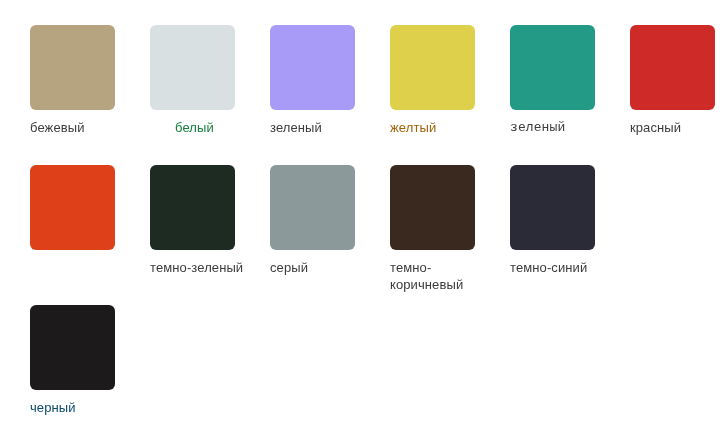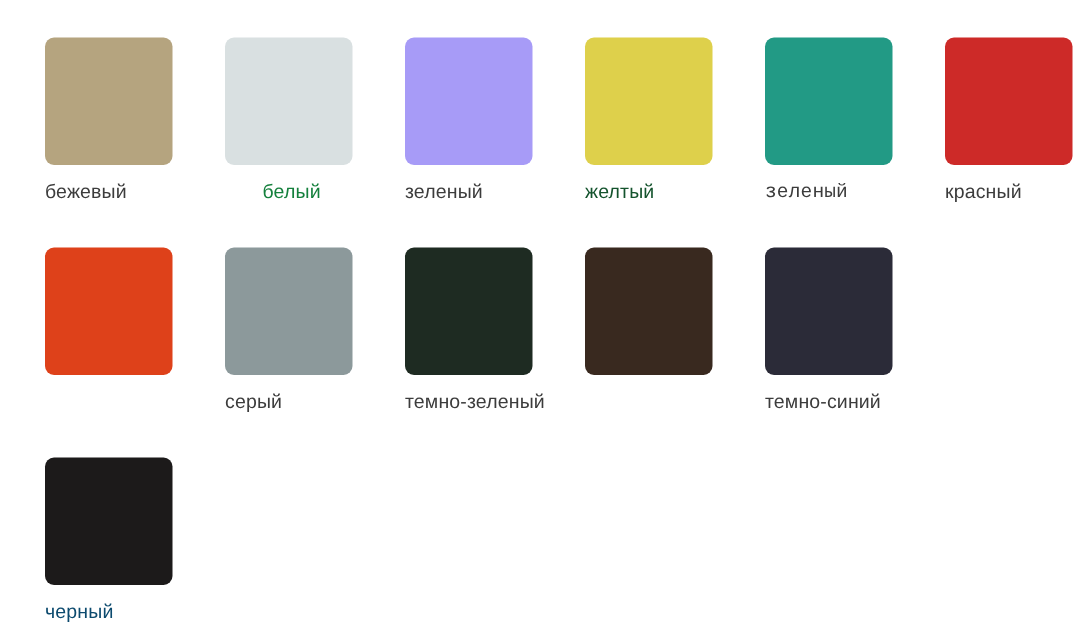"желтый" span.swatch-label { color: #14532d -> #a16207 }
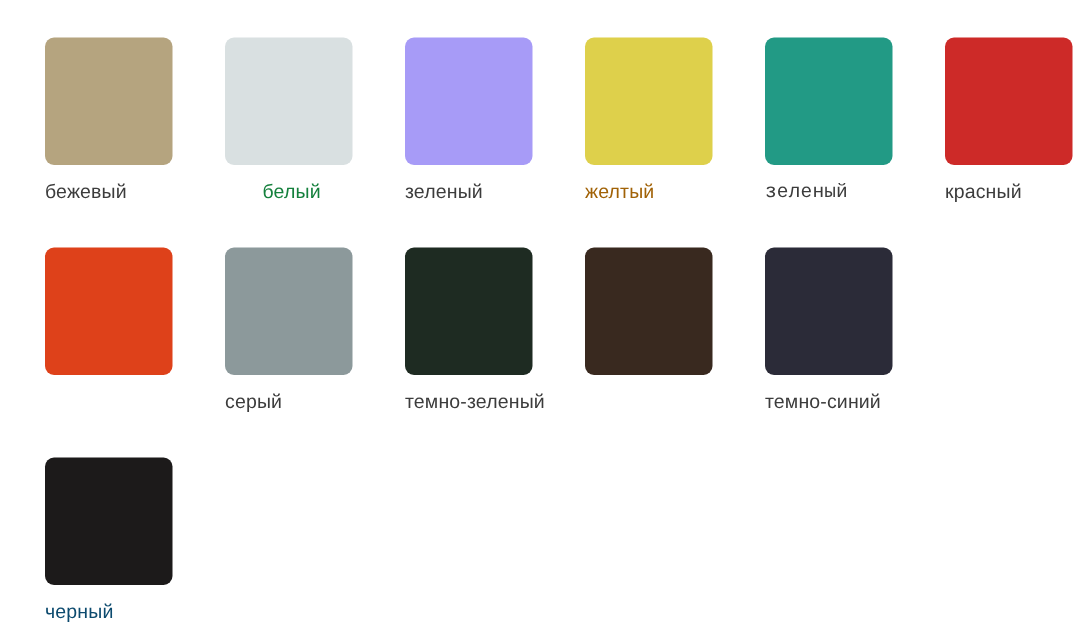"серый" div.swatch-cell { order: before "темно-зеленый" -> after "темно-зеленый" }
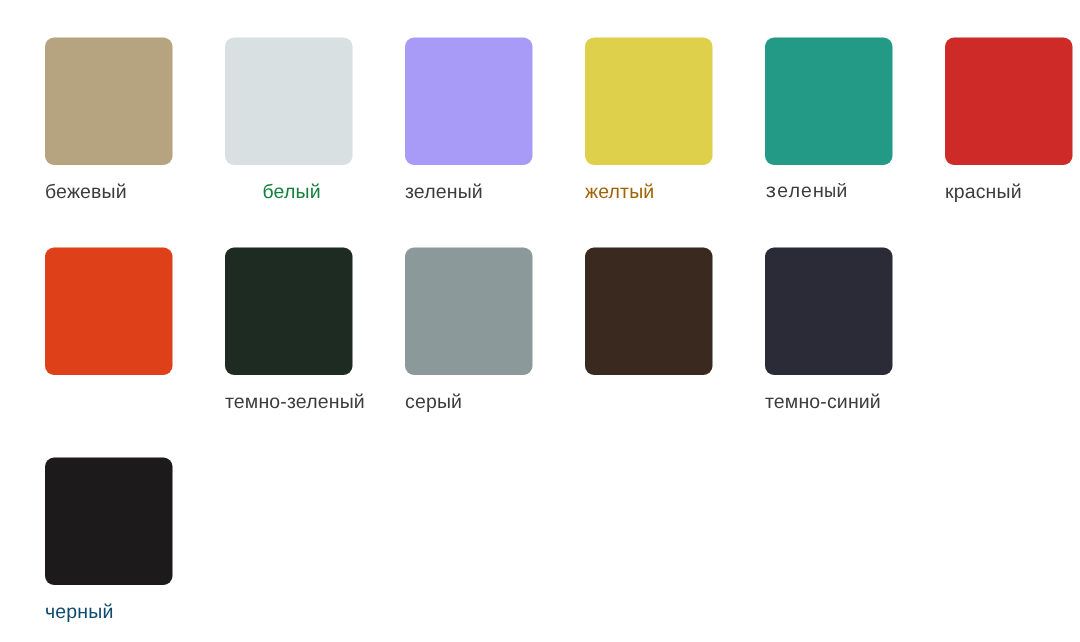"темно-коричневый" span.swatch-label { html: none -> <span>темно-коричневый</span> }
